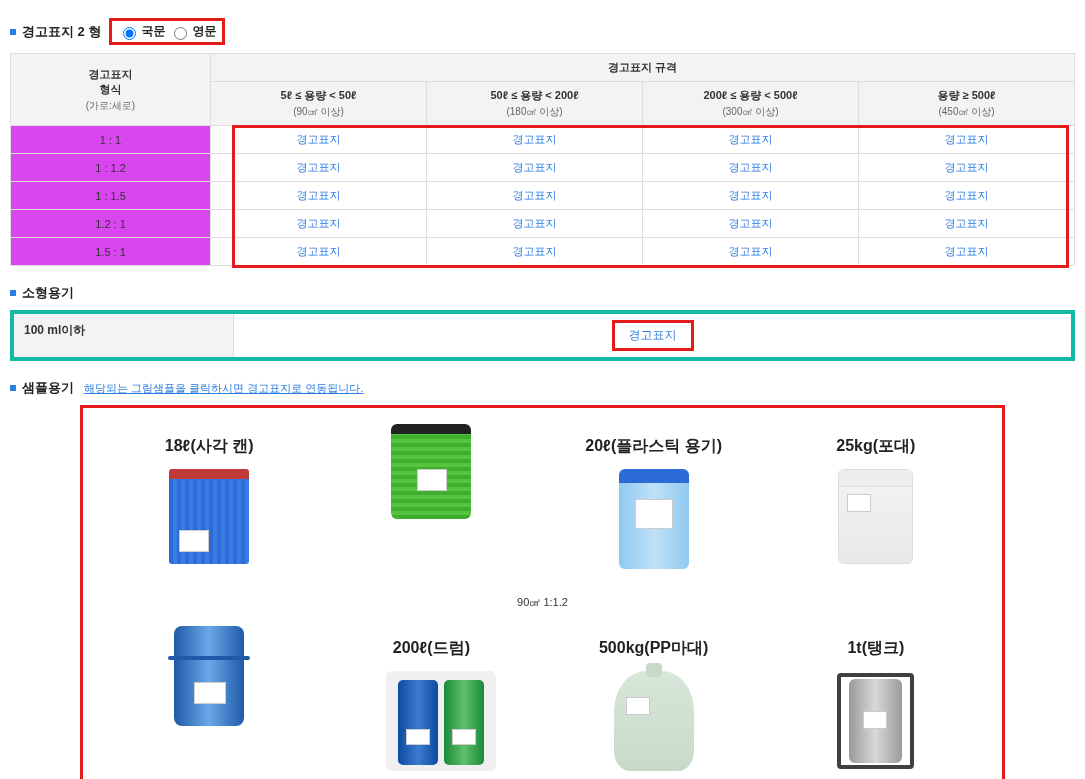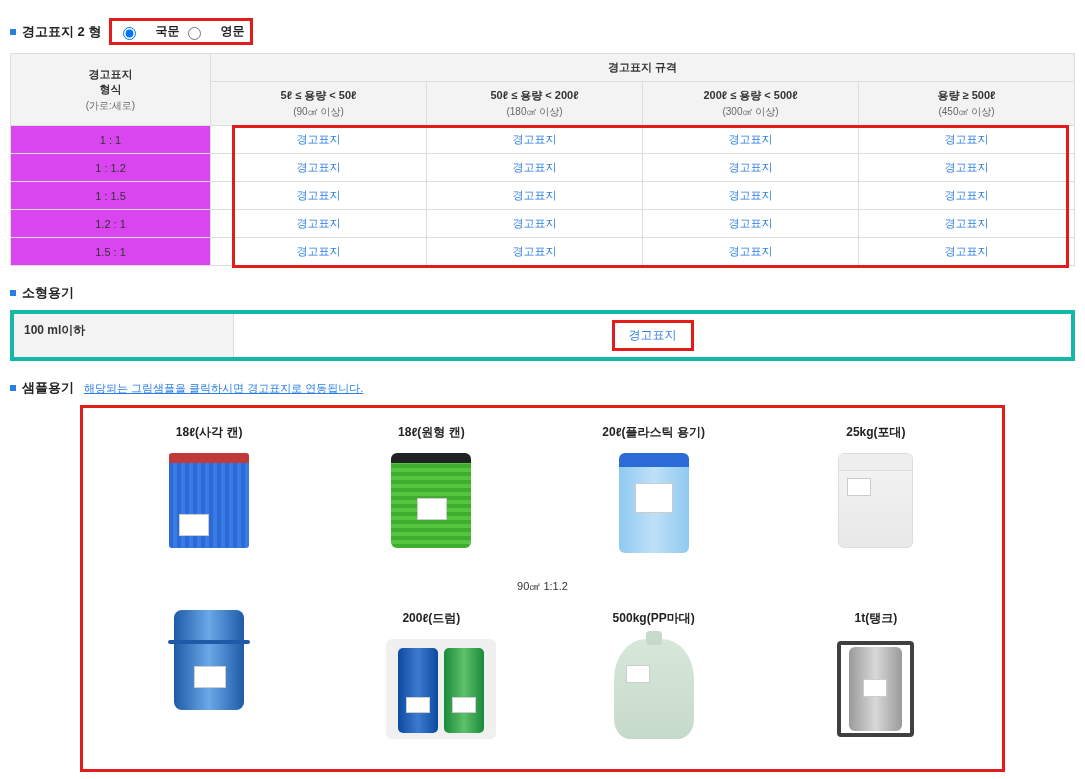"국문" .radio-group label { gap: 16px -> 2px }
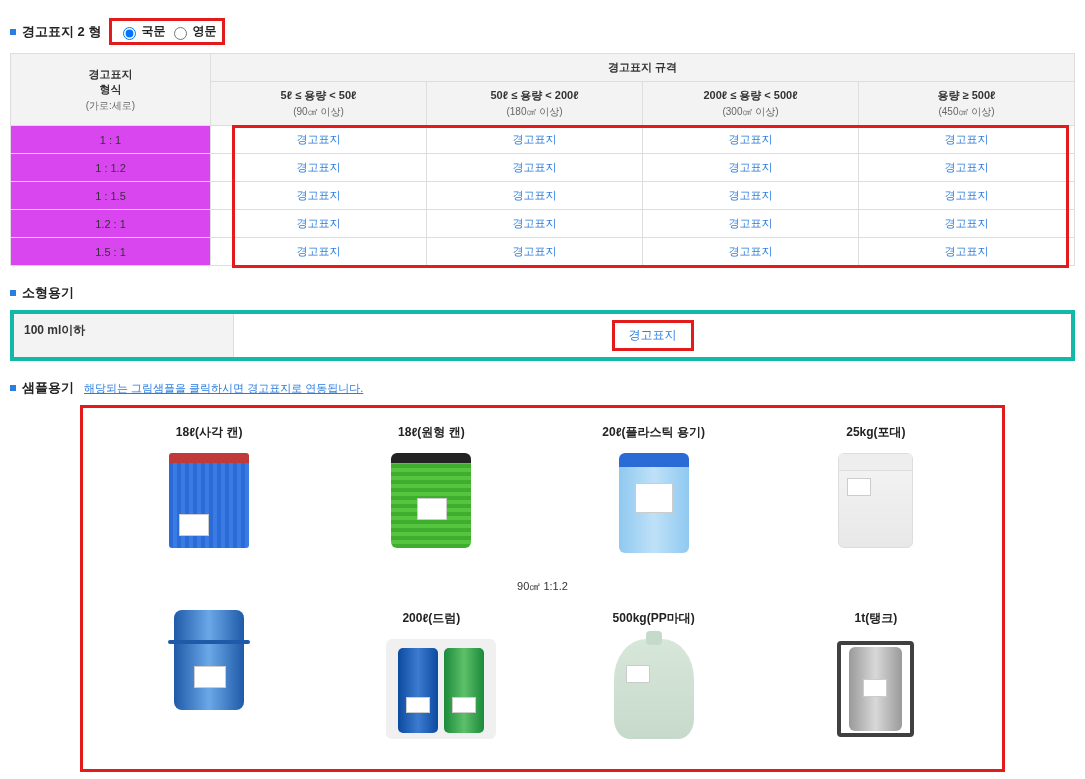"18ℓ(사각 캔)" .sample-cell .title { font-size: 12px -> 16px; margin-top: none -> 12px }
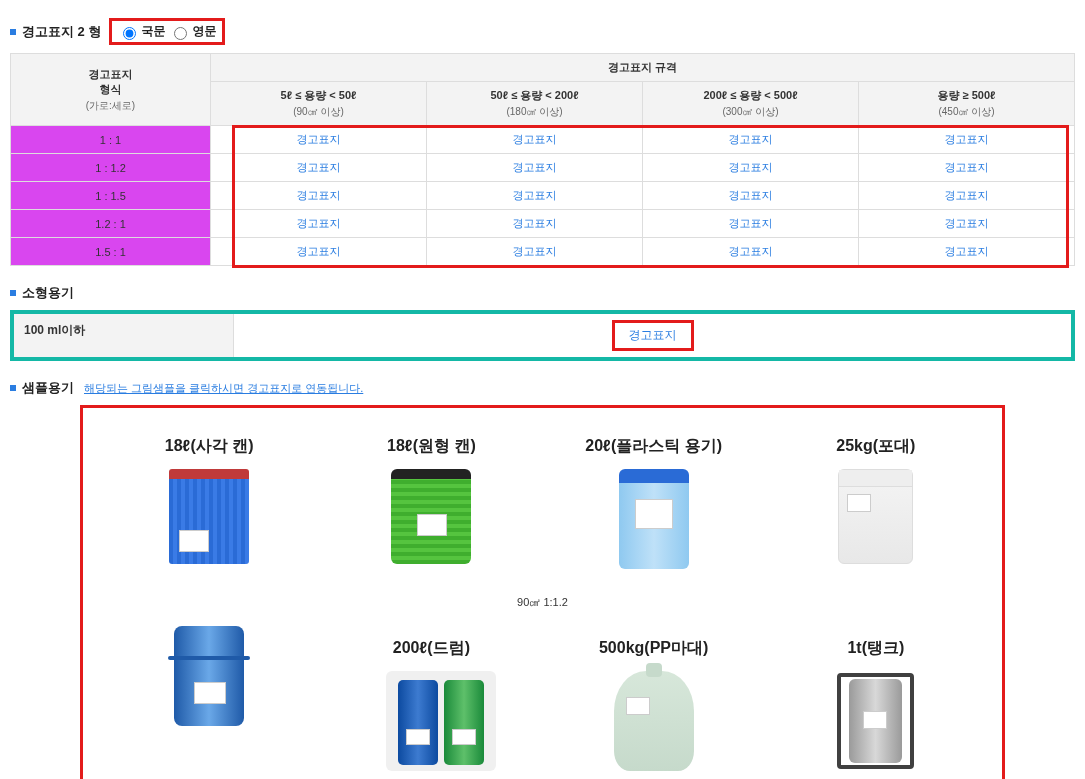"18ℓ(원형 캔)" div.title { html: <div>18ℓ(원형 캔)</div> -> none }
